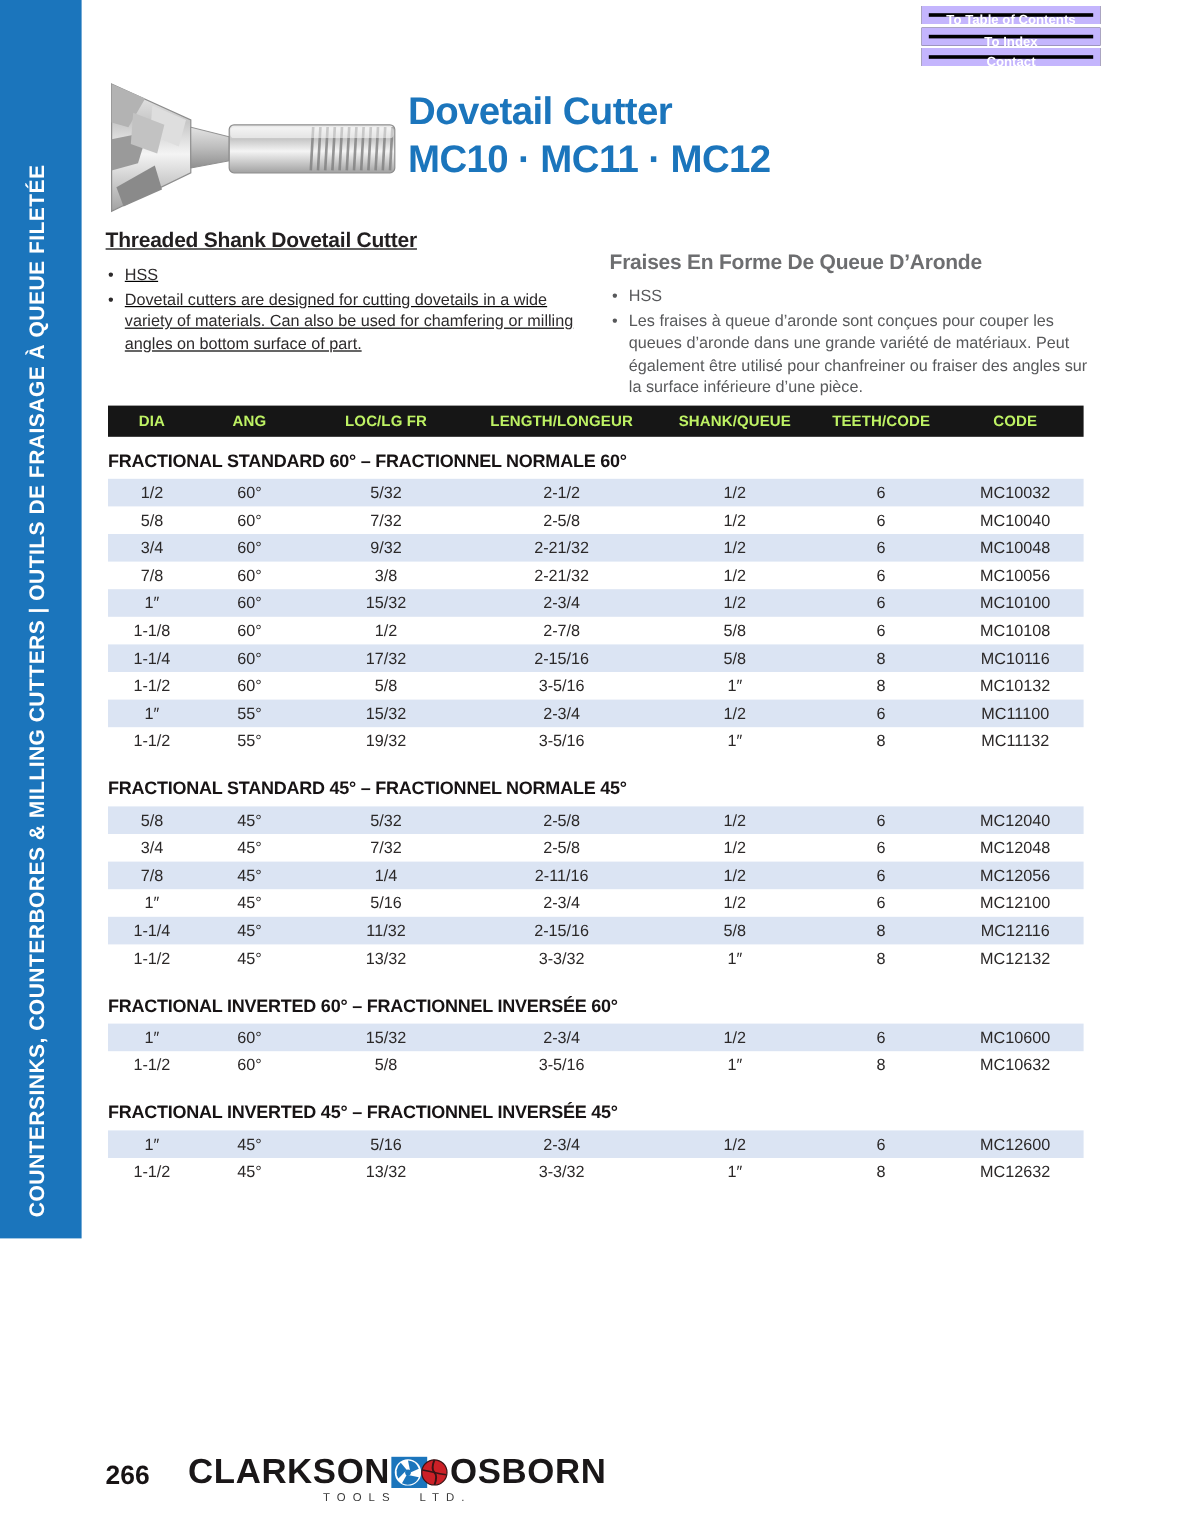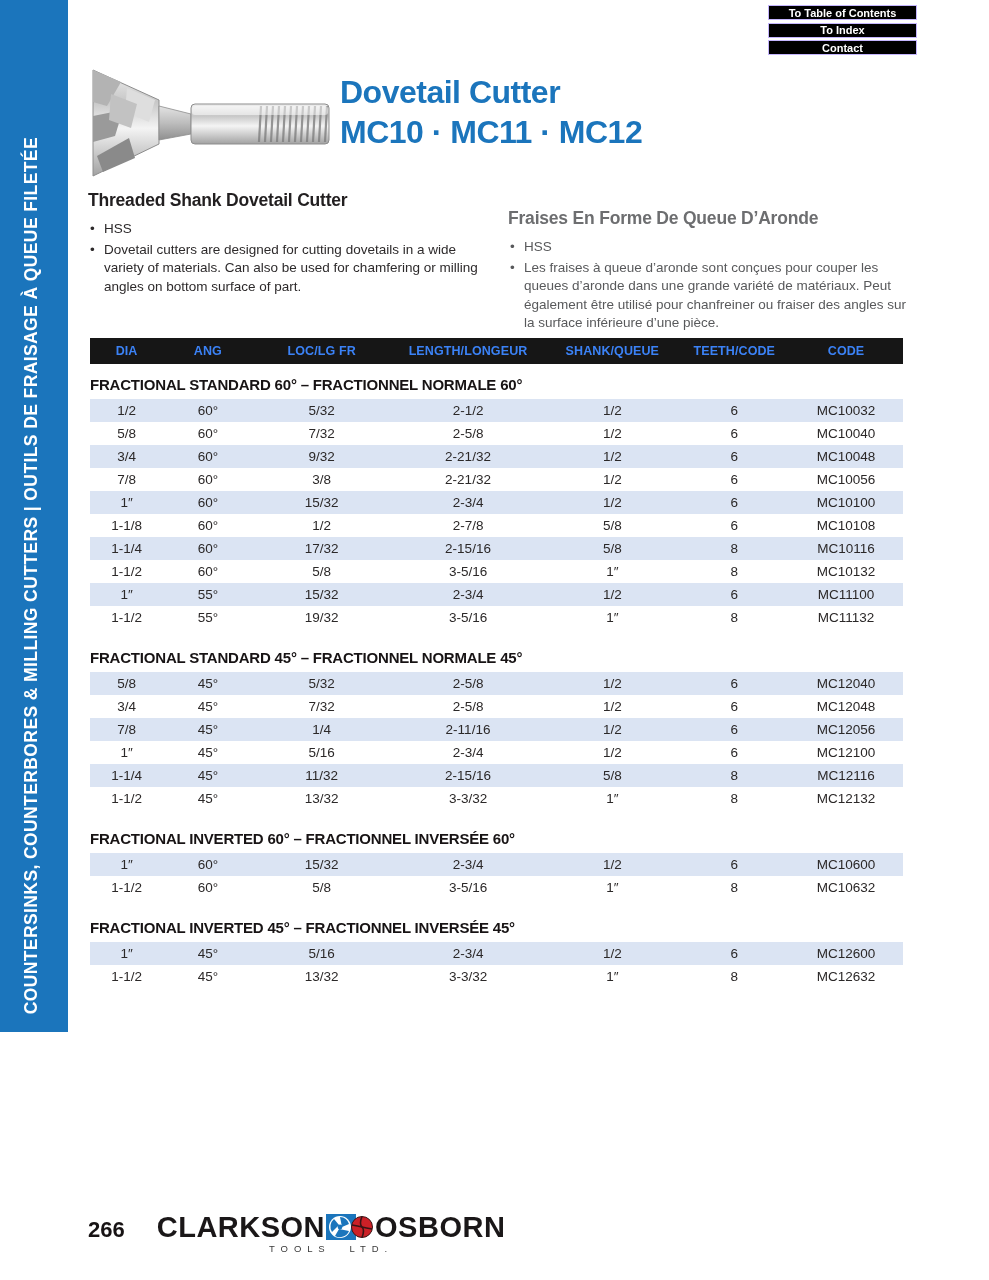"To Table of Contents" .nav-btn { border: 1px solid #c4b5fd -> 6px solid #c4b5fd }
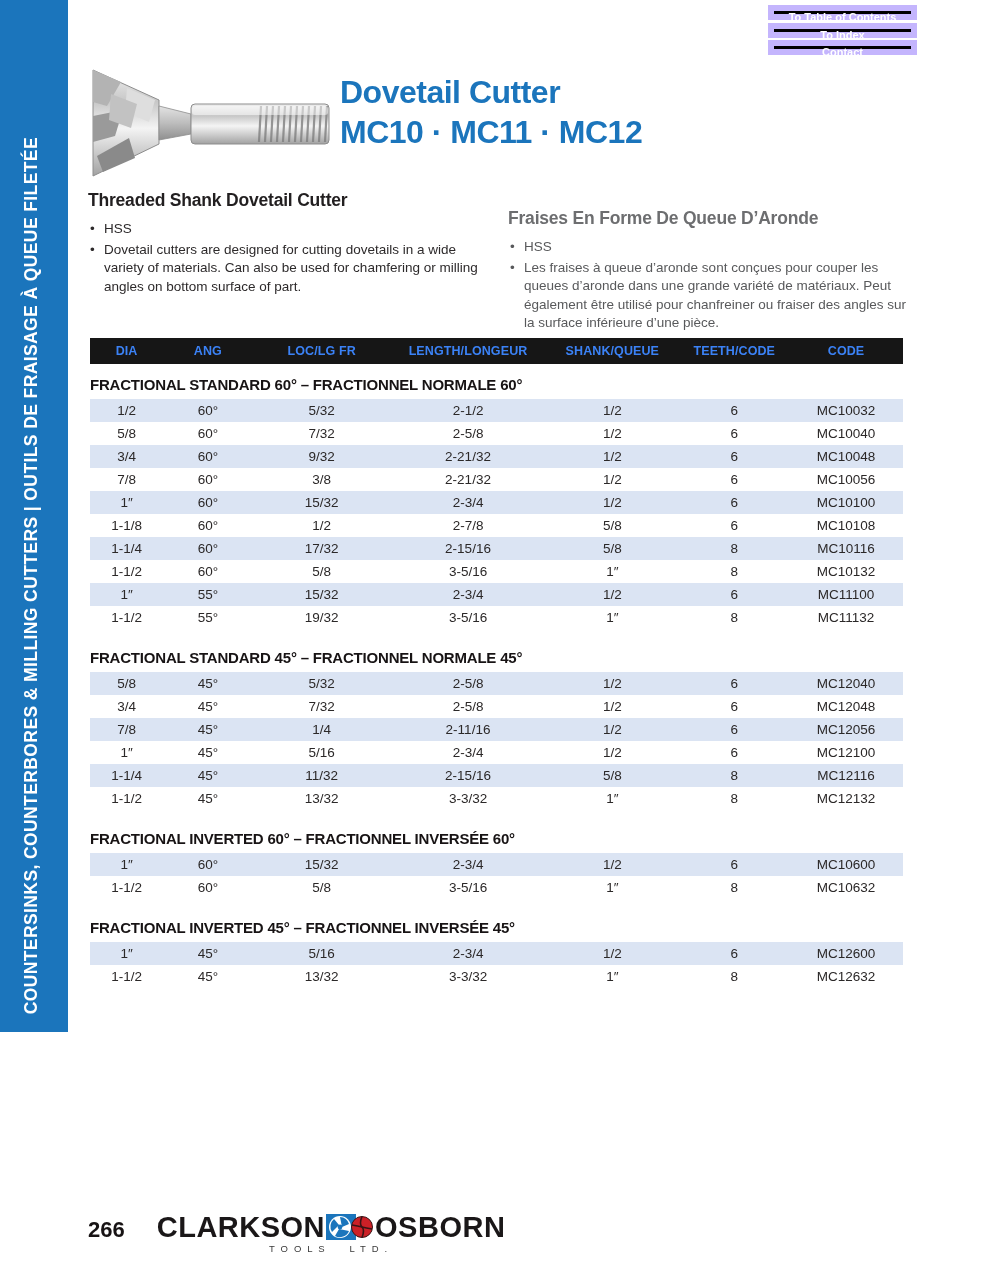"Threaded Shank Dovetail Cutter" .intro-en { text-decoration: none -> underline }
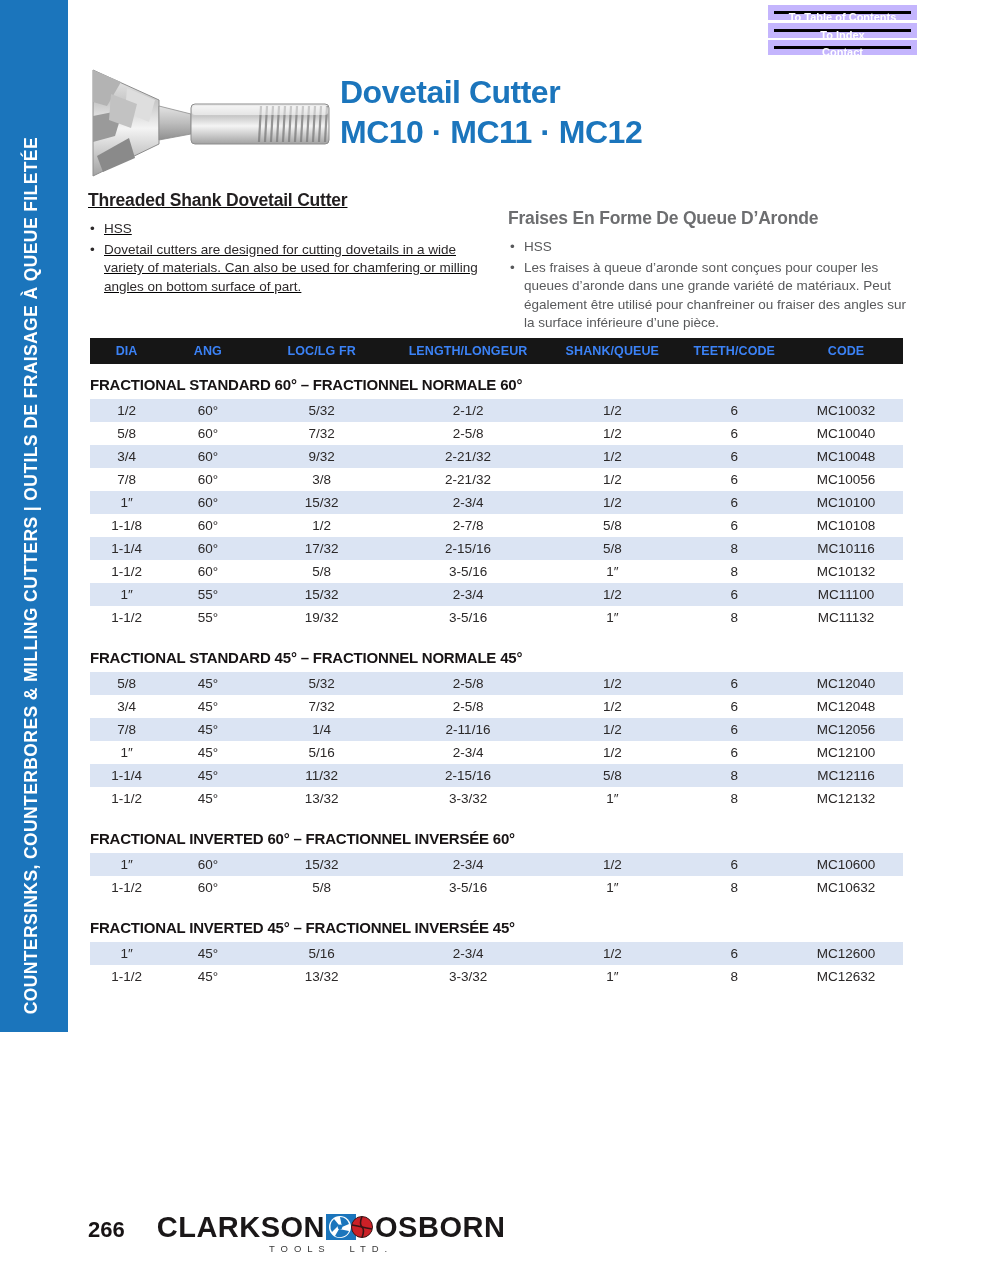"DIA" .th { color: #3b82f6 -> #bef264 }
